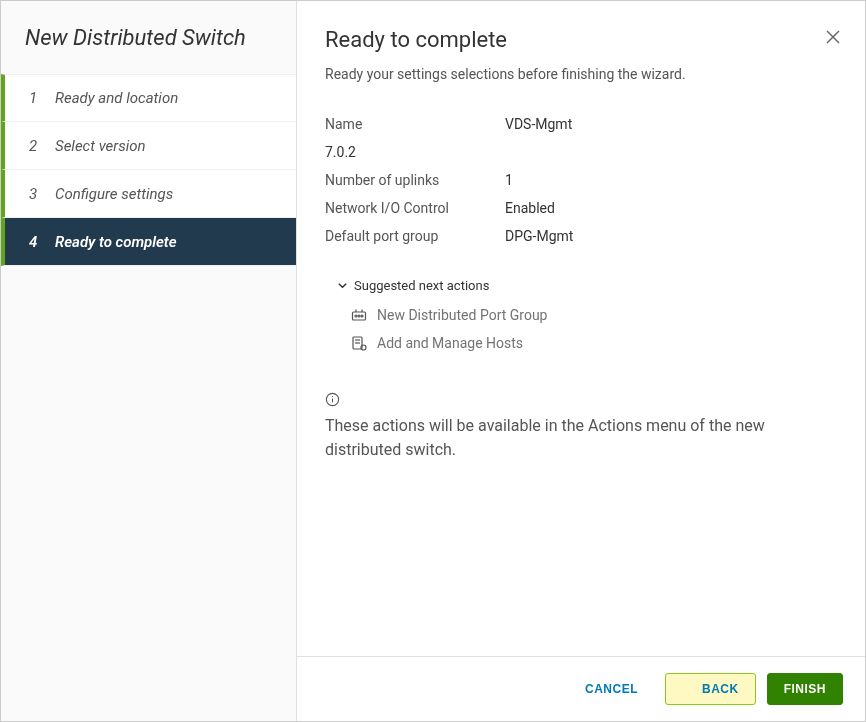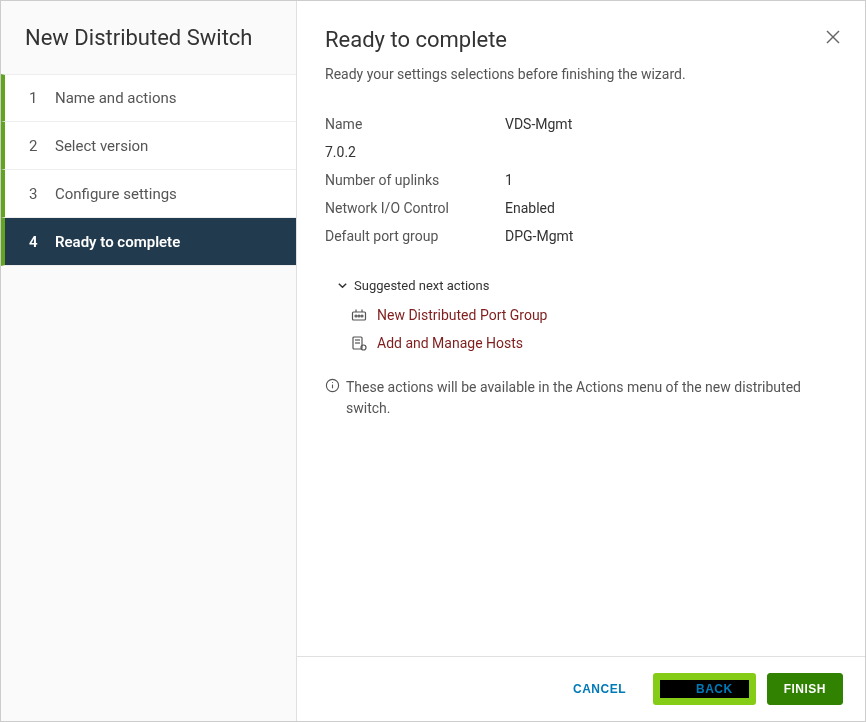"New Distributed Switch" .sidebar { font-style: none -> italic }
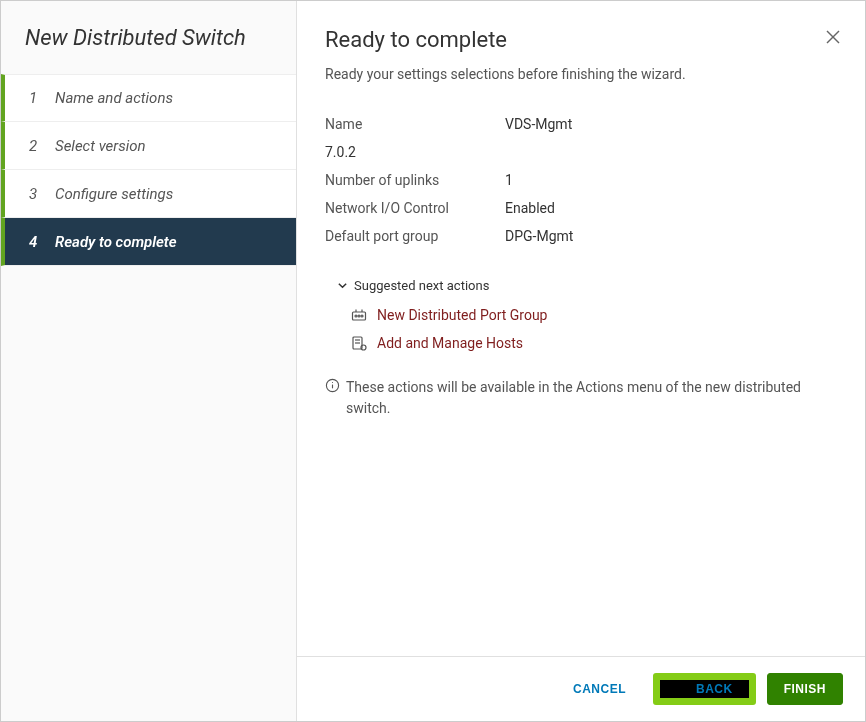"Name and actions" span.step-label { text: Name and actions -> Ready and location }
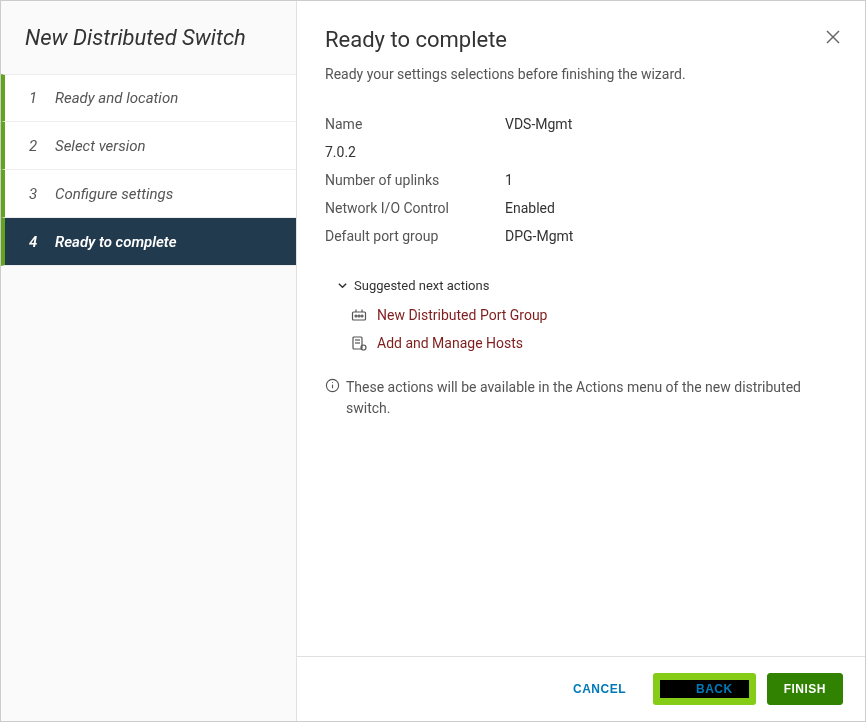"New Distributed Port Group" .action-item { color: #7f1d1d -> #737373 }
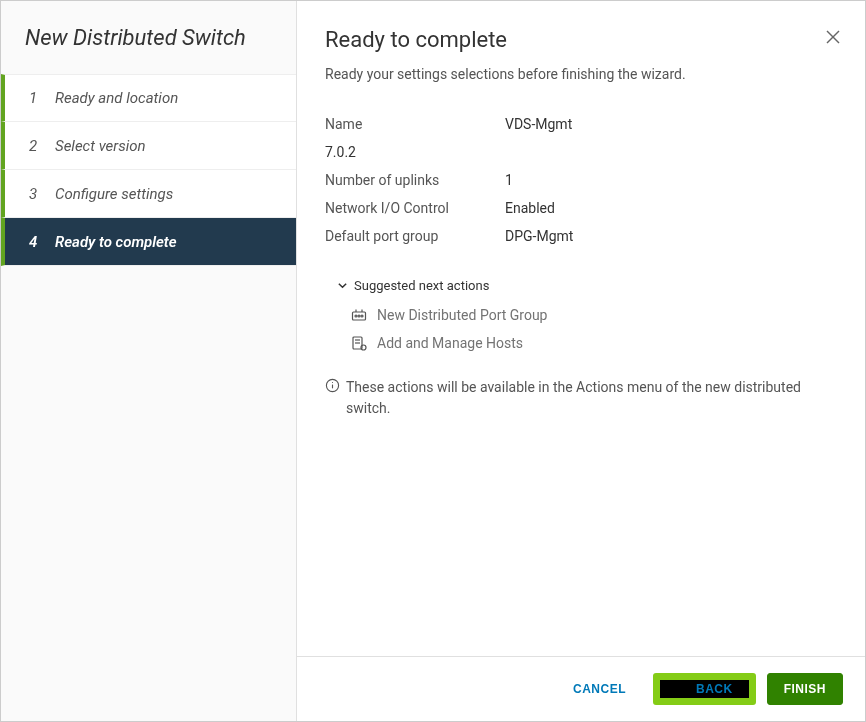"These actions will be available" .info-note { flex-direction: none -> column; font-size: 14px -> 16px; margin-top: 4px -> 16px }
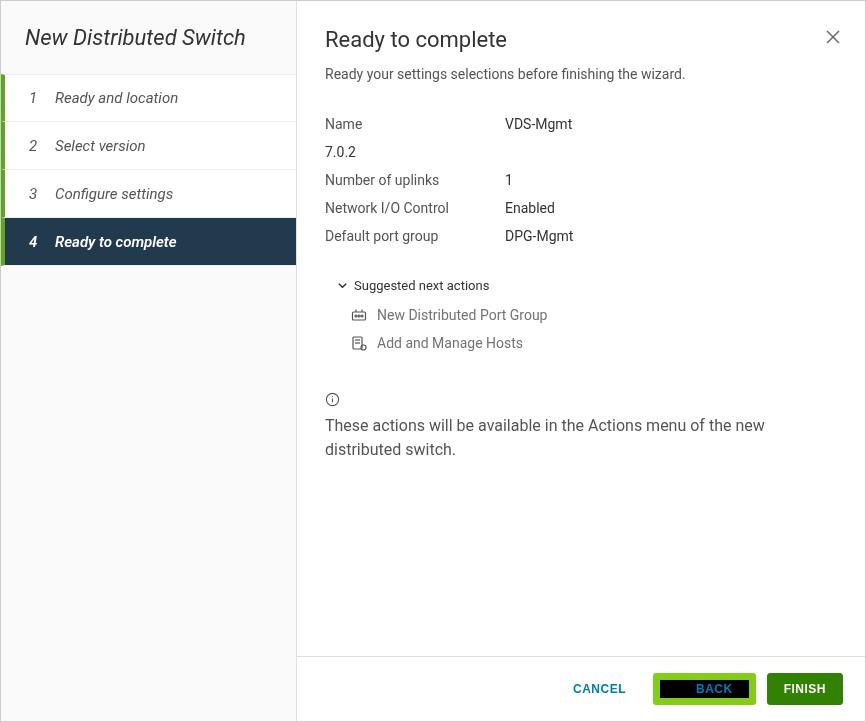"BACK" .btn-outline { background: #000000 -> #fef9c3; border: 7px solid #84cc16 -> 1px solid #84cc16 }
